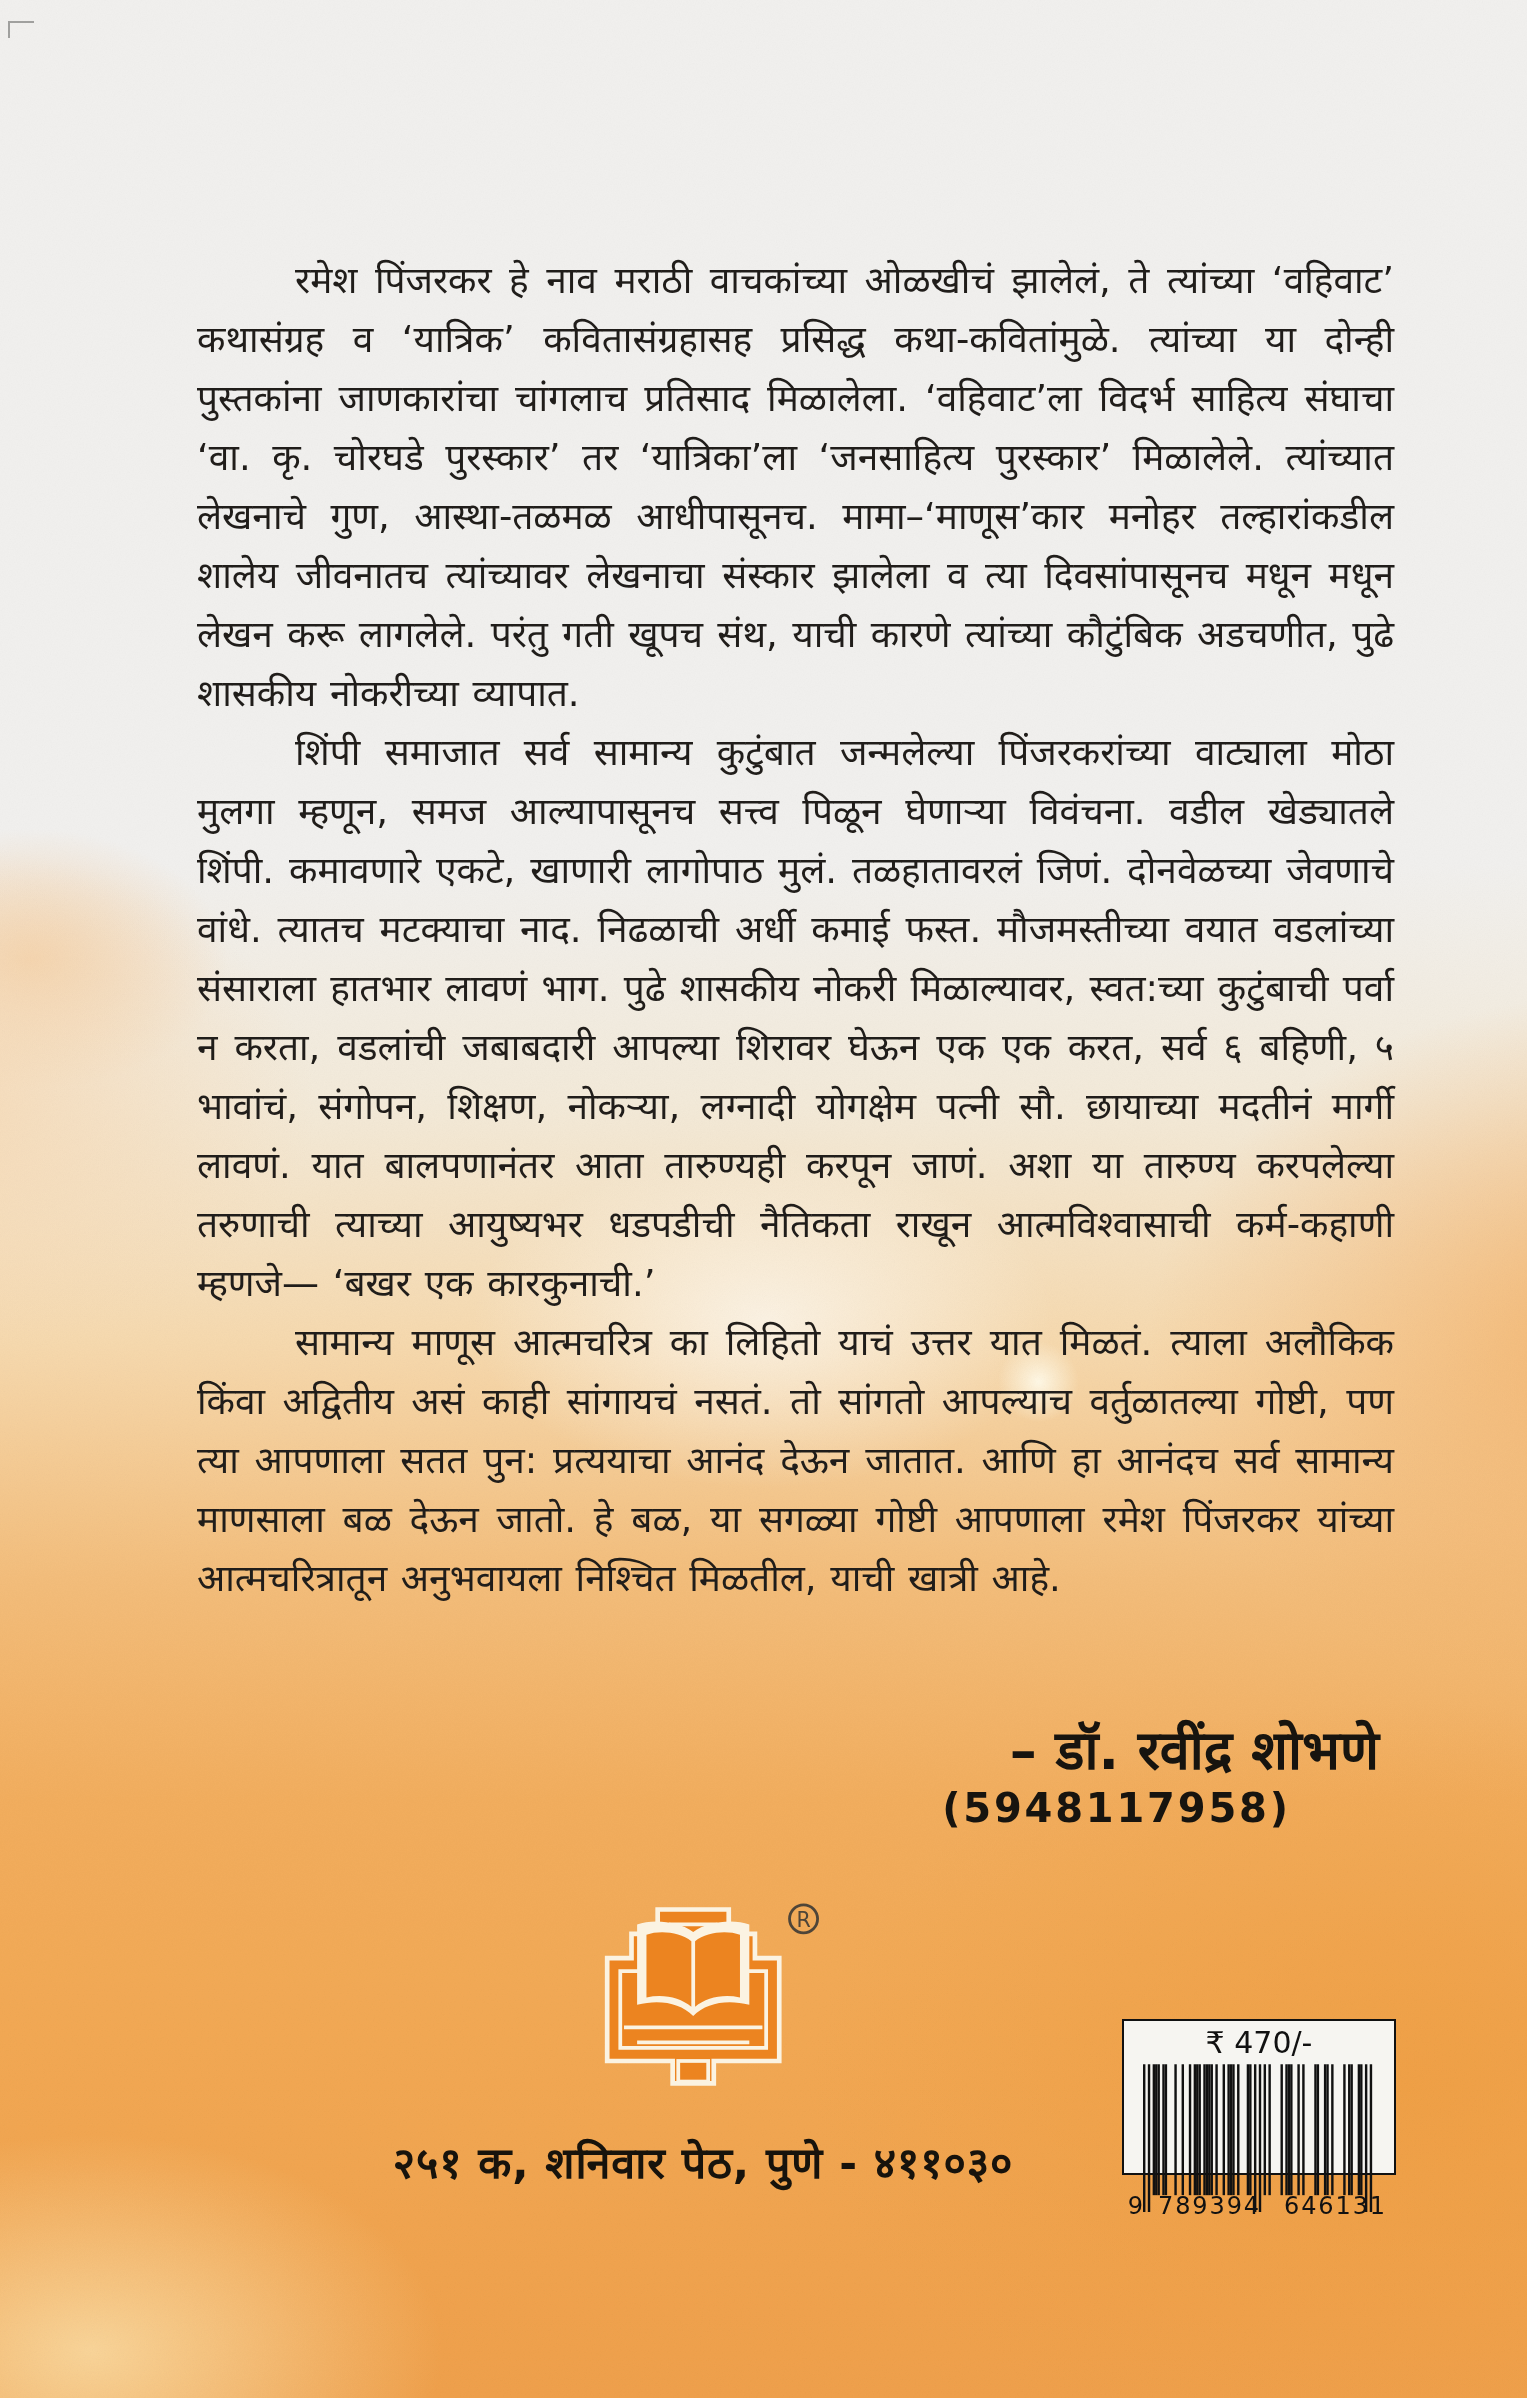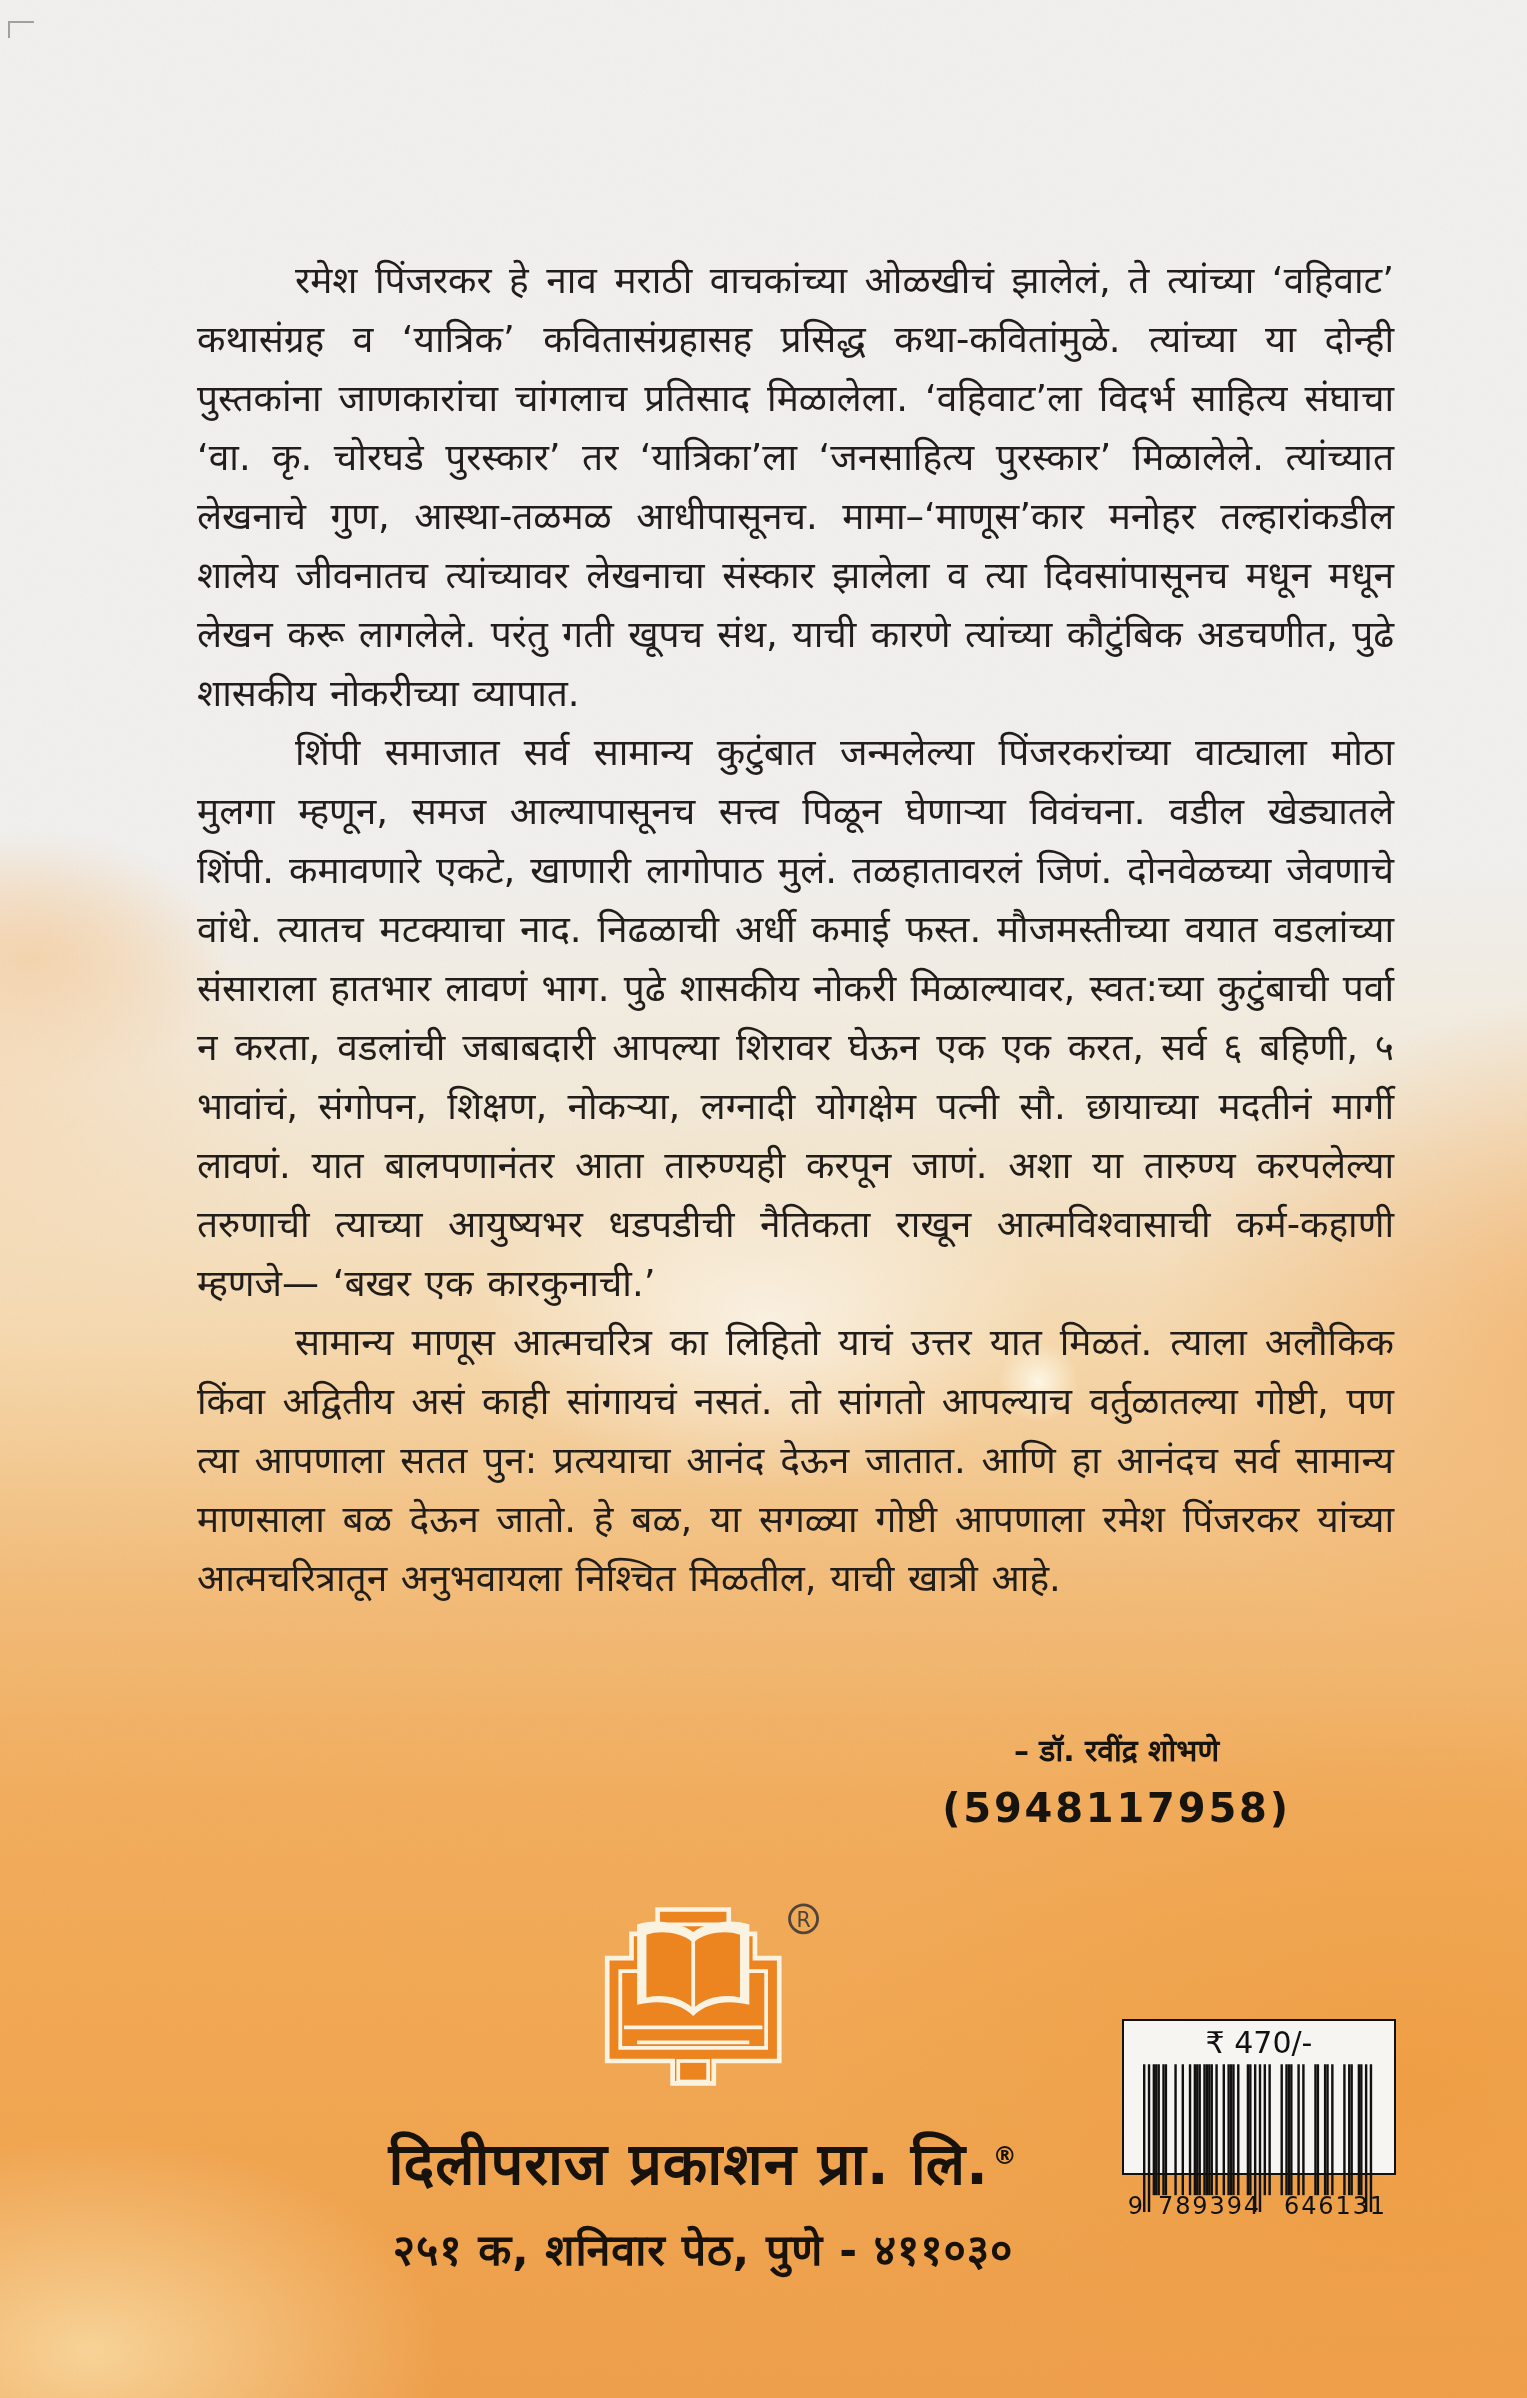"– डॉ. रवींद्र शोभणे" .attr-name { font-size: 30px -> 54px; text-align: none -> right }
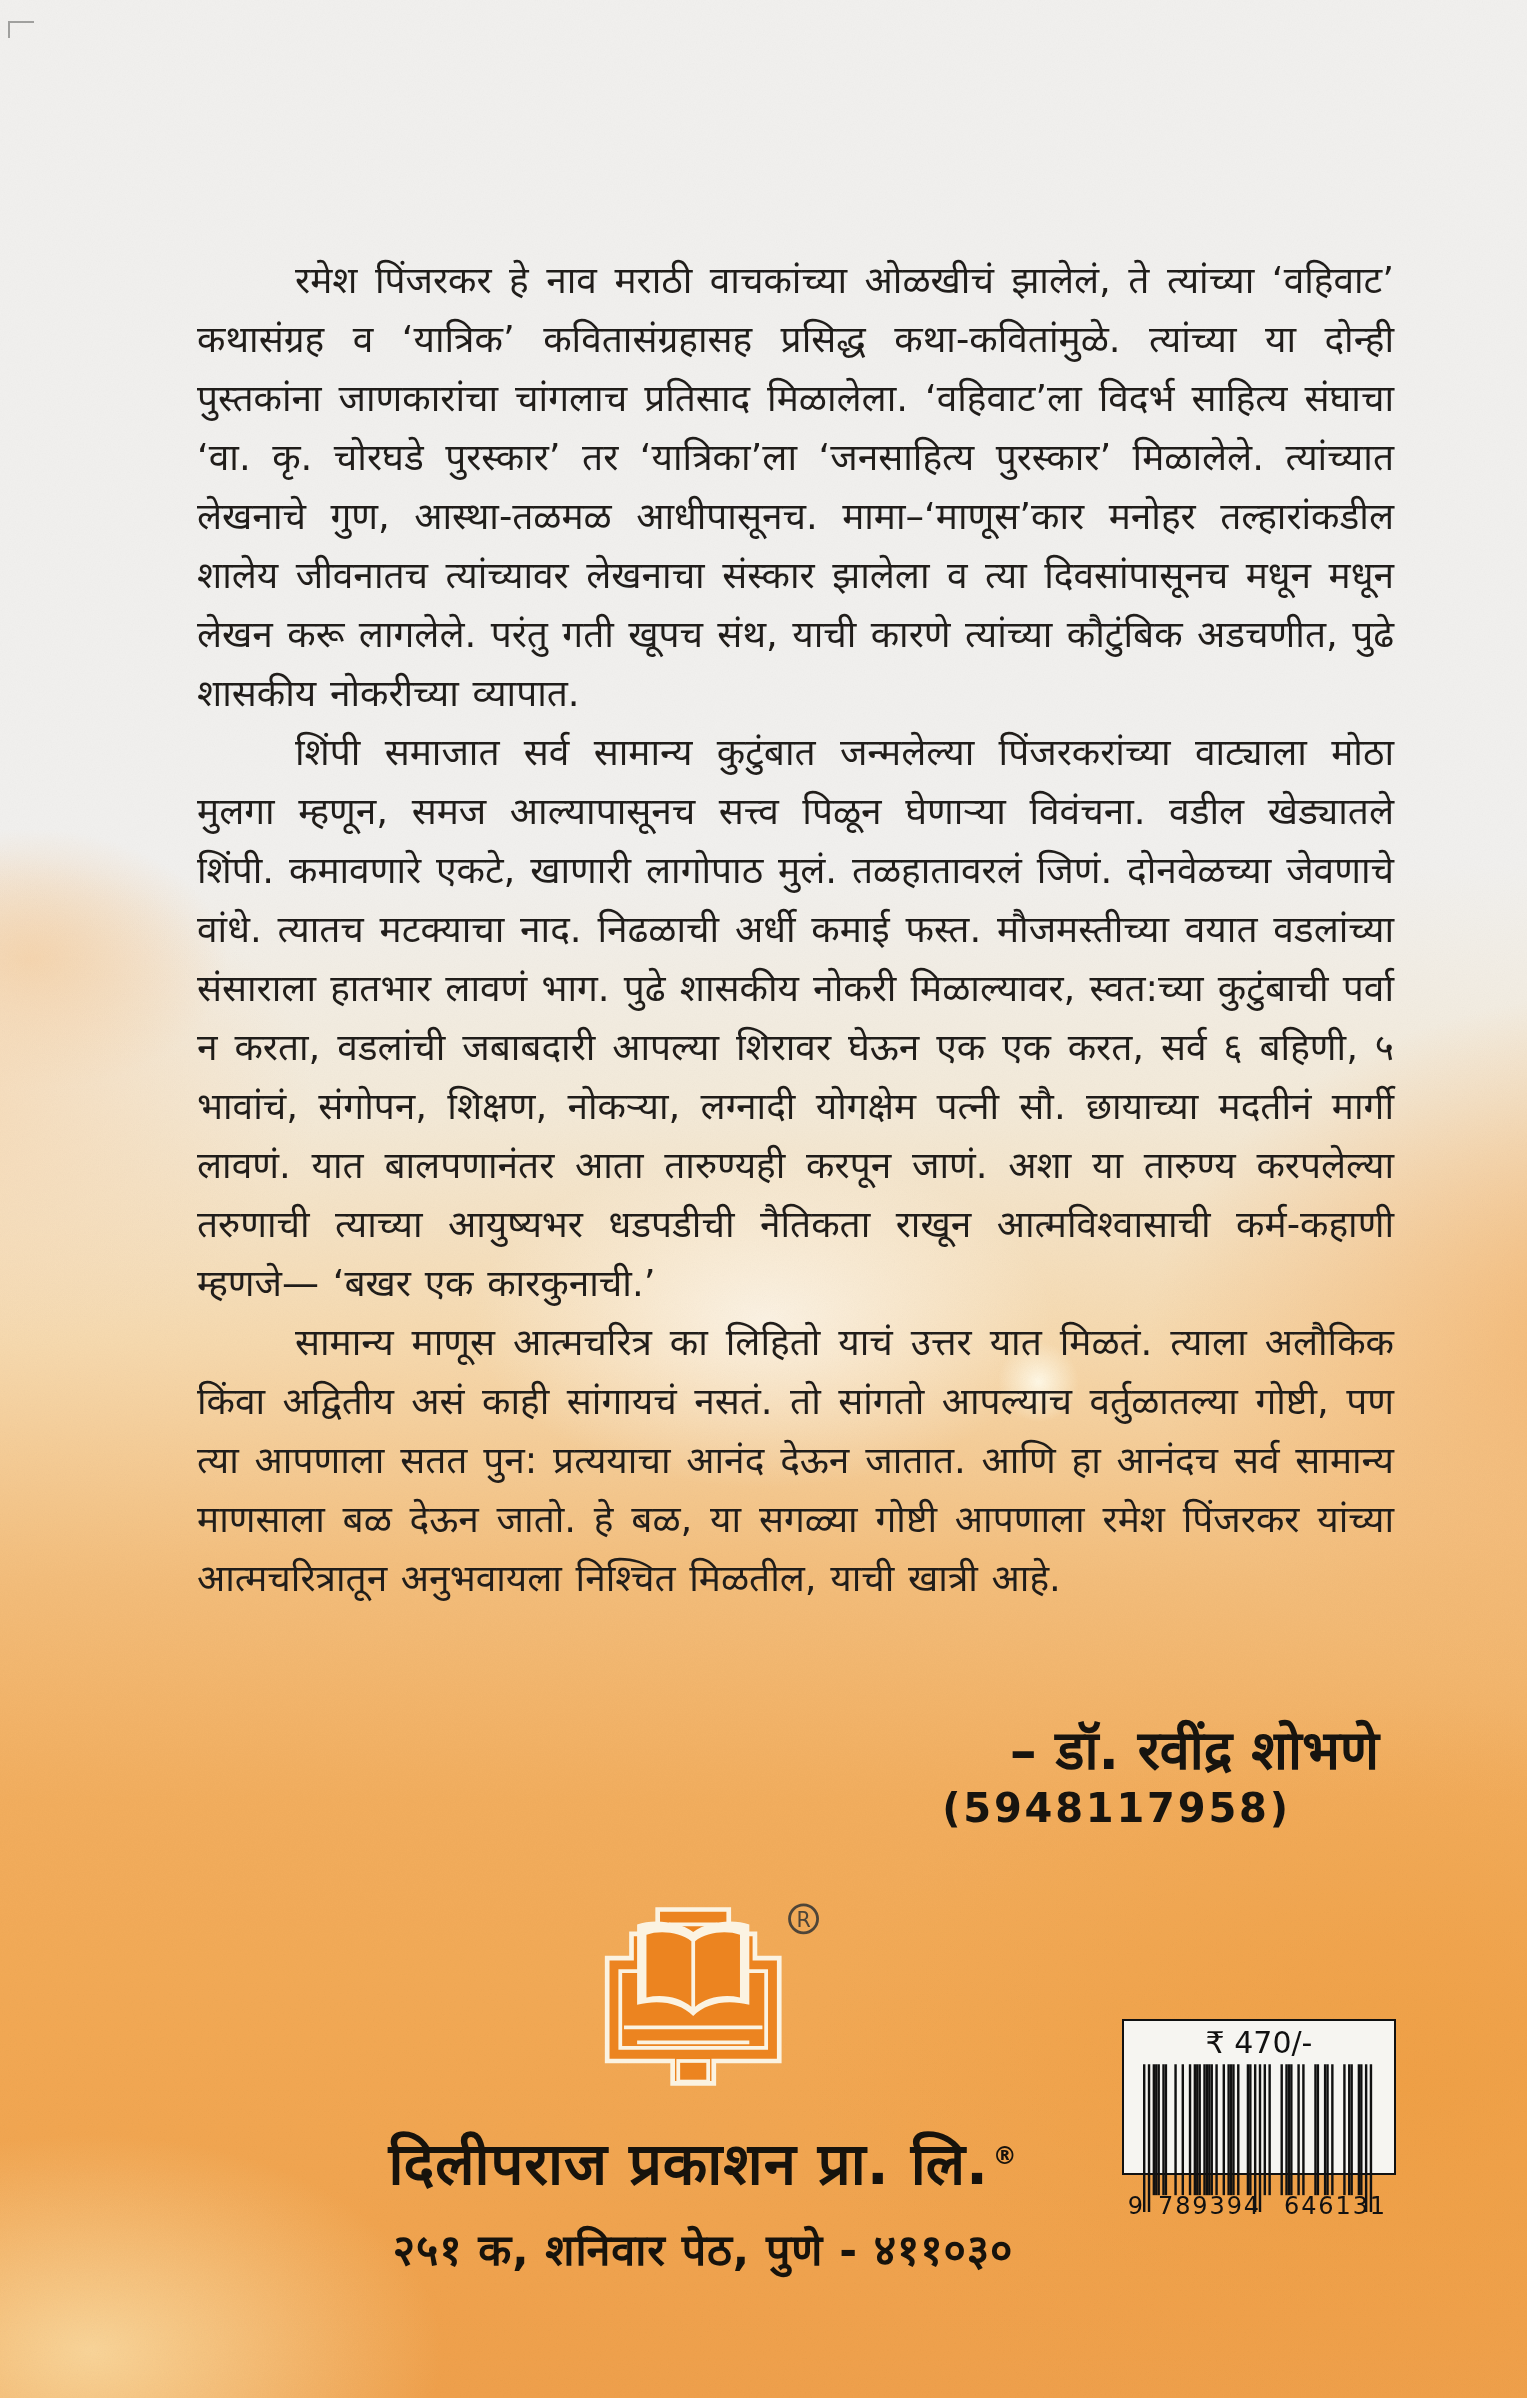"दिलीपराज प्रकाशन प्रा. लि. ®" div.pub-name-row { html: <div> <span>दिलीपराज प्रकाशन प्रा. लि.</span><span>®</span> </div> -> none }
